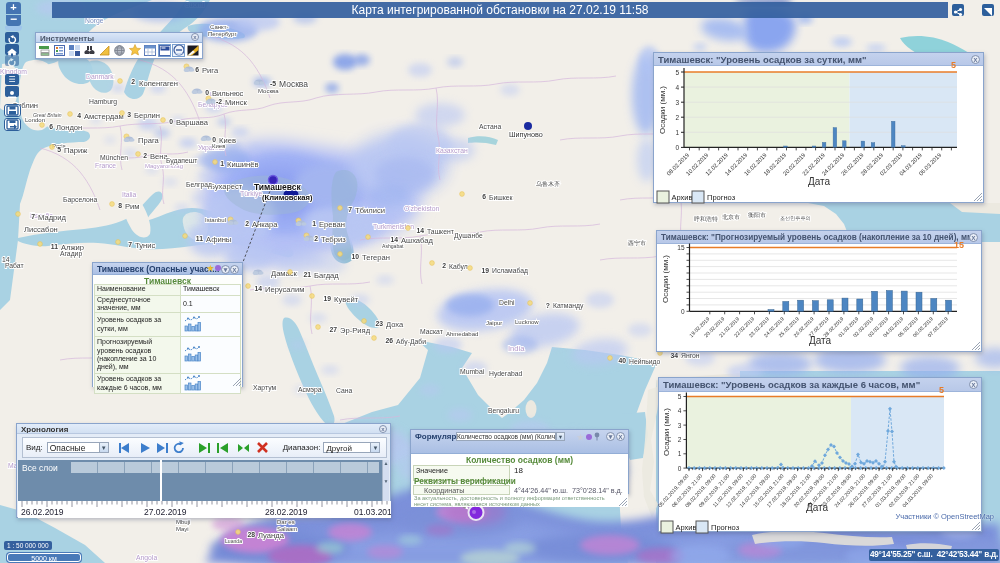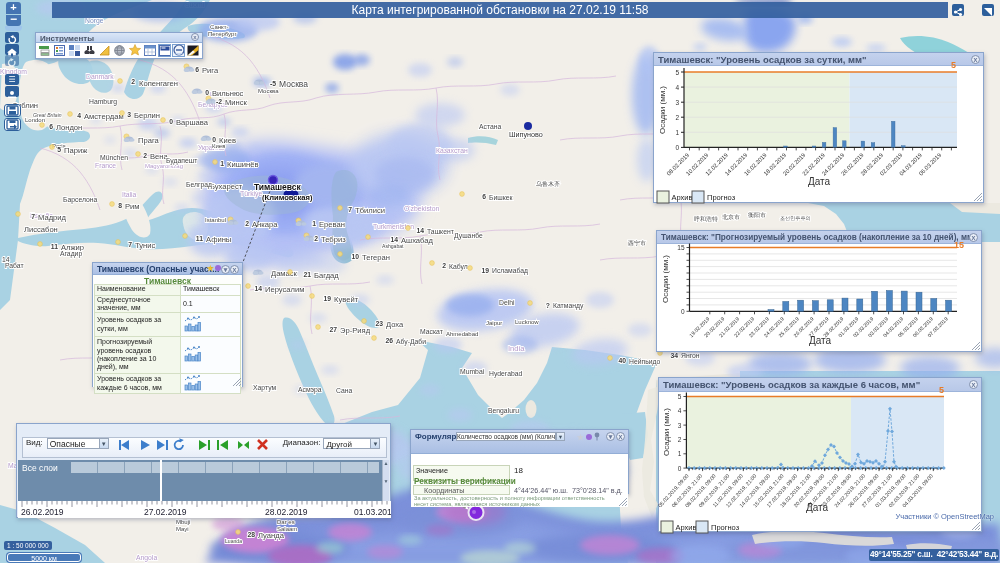"Хронология" div.winhead { html: none -> <div>Хронология<span>x</span></div> }
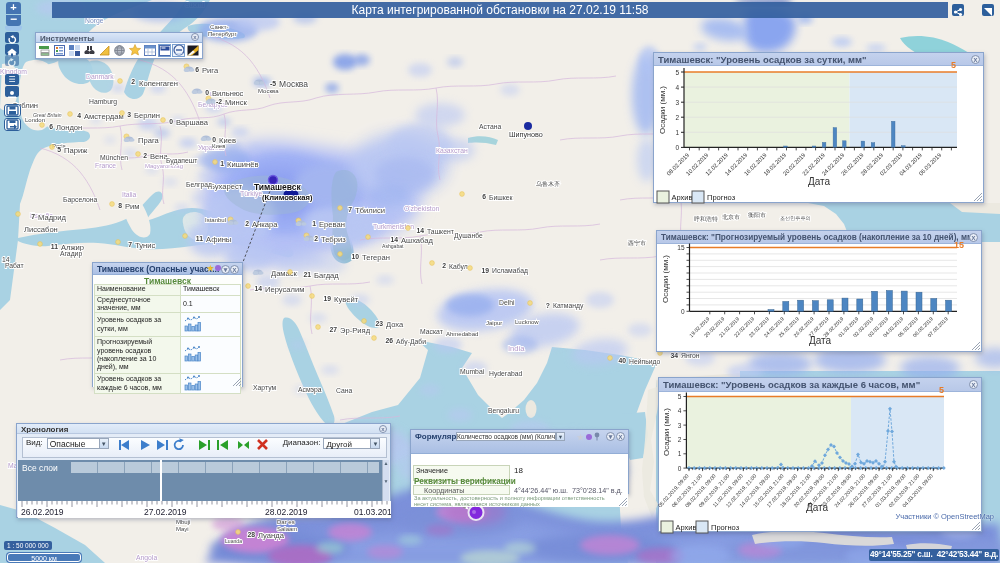"Вид:" div.abs { align-items: none -> center }
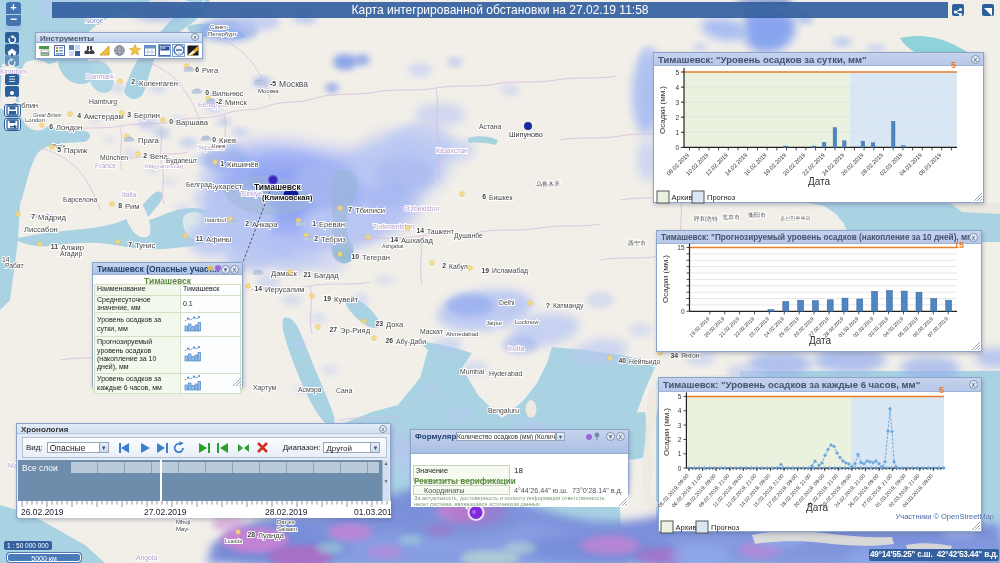"Количество осадков (мм)" div { html: none -> <div>Количество осадков (мм)</div> }
